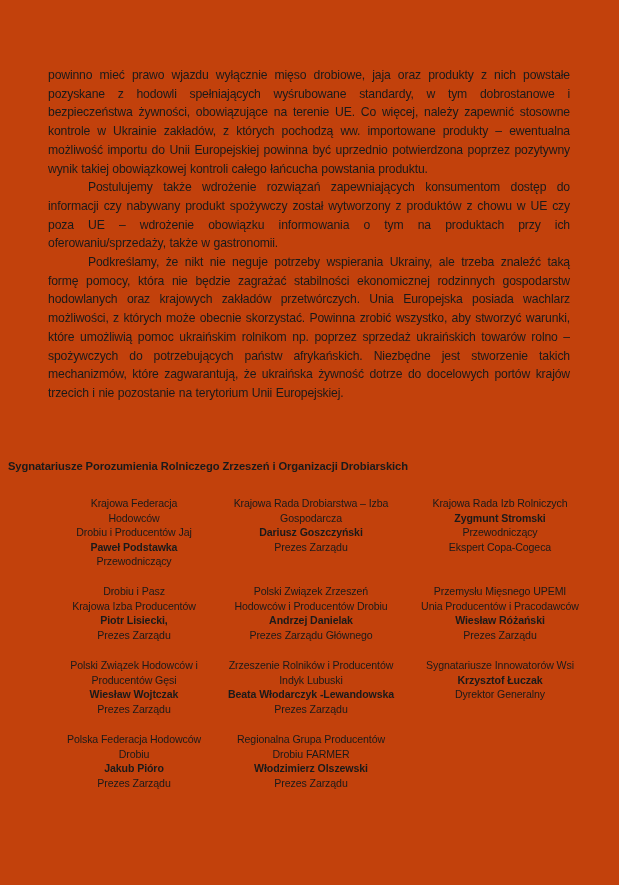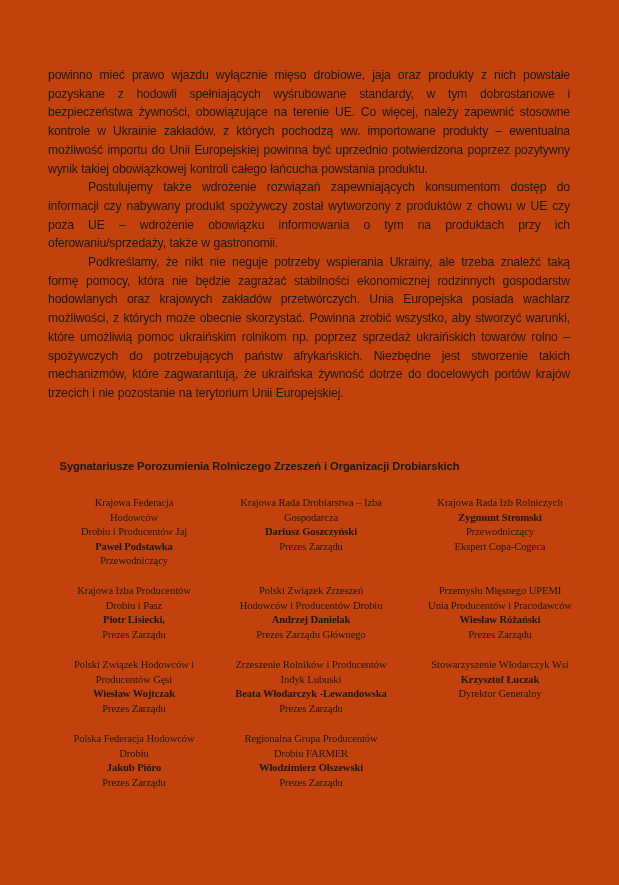"Sygnatariusze Porozumienia Rolniczego" .signatories-title { padding-left: none -> 8px; text-align: center -> left }
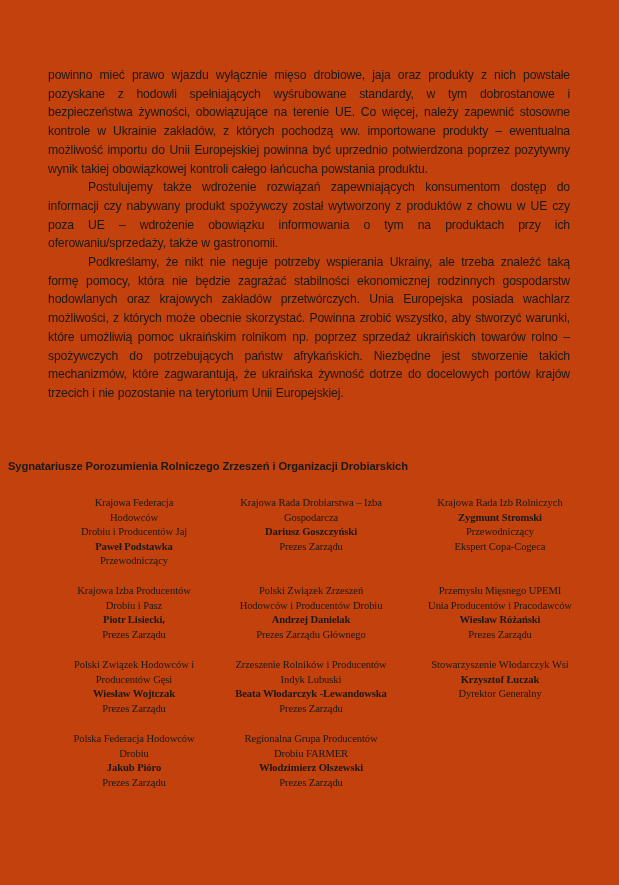"Krajowa Federacja" .grid { font-family: Liberation Serif, serif -> none }
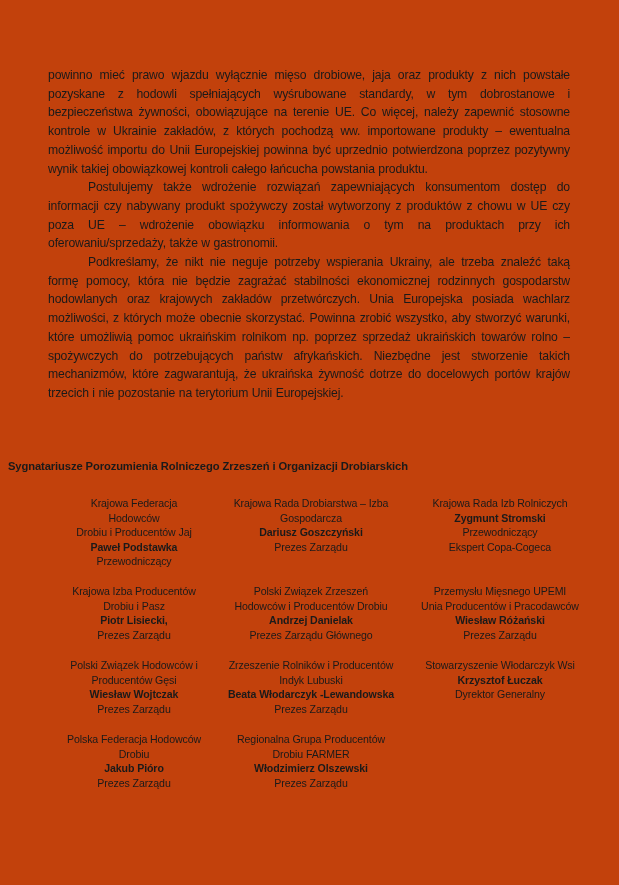"Krajowa Izba Producentów" div.org { order: before "Drobiu i Pasz" -> after "Drobiu i Pasz" }
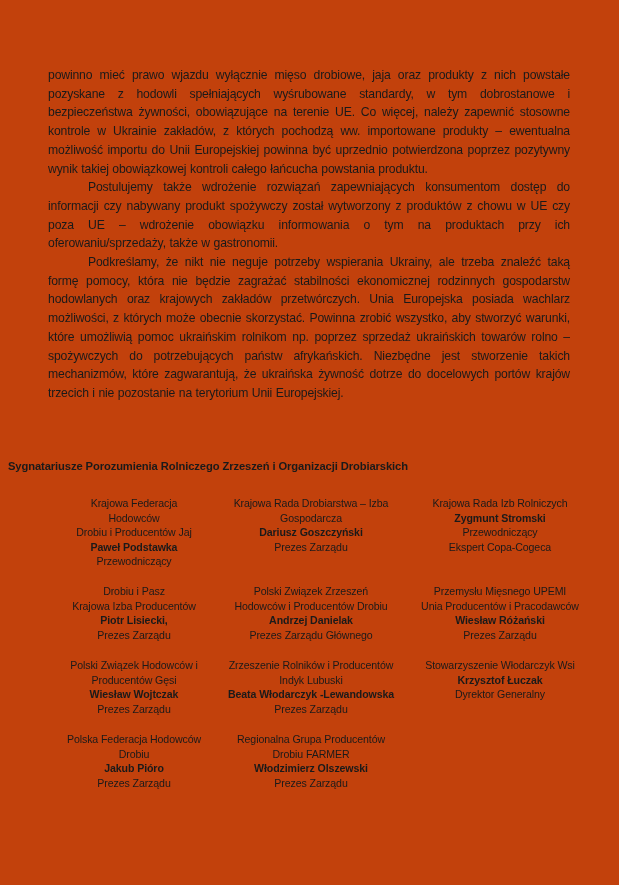"Stowarzyszenie Włodarczyk Wsi" div.org { text: Stowarzyszenie Włodarczyk -> Sygnatariusze Innowatorów }
